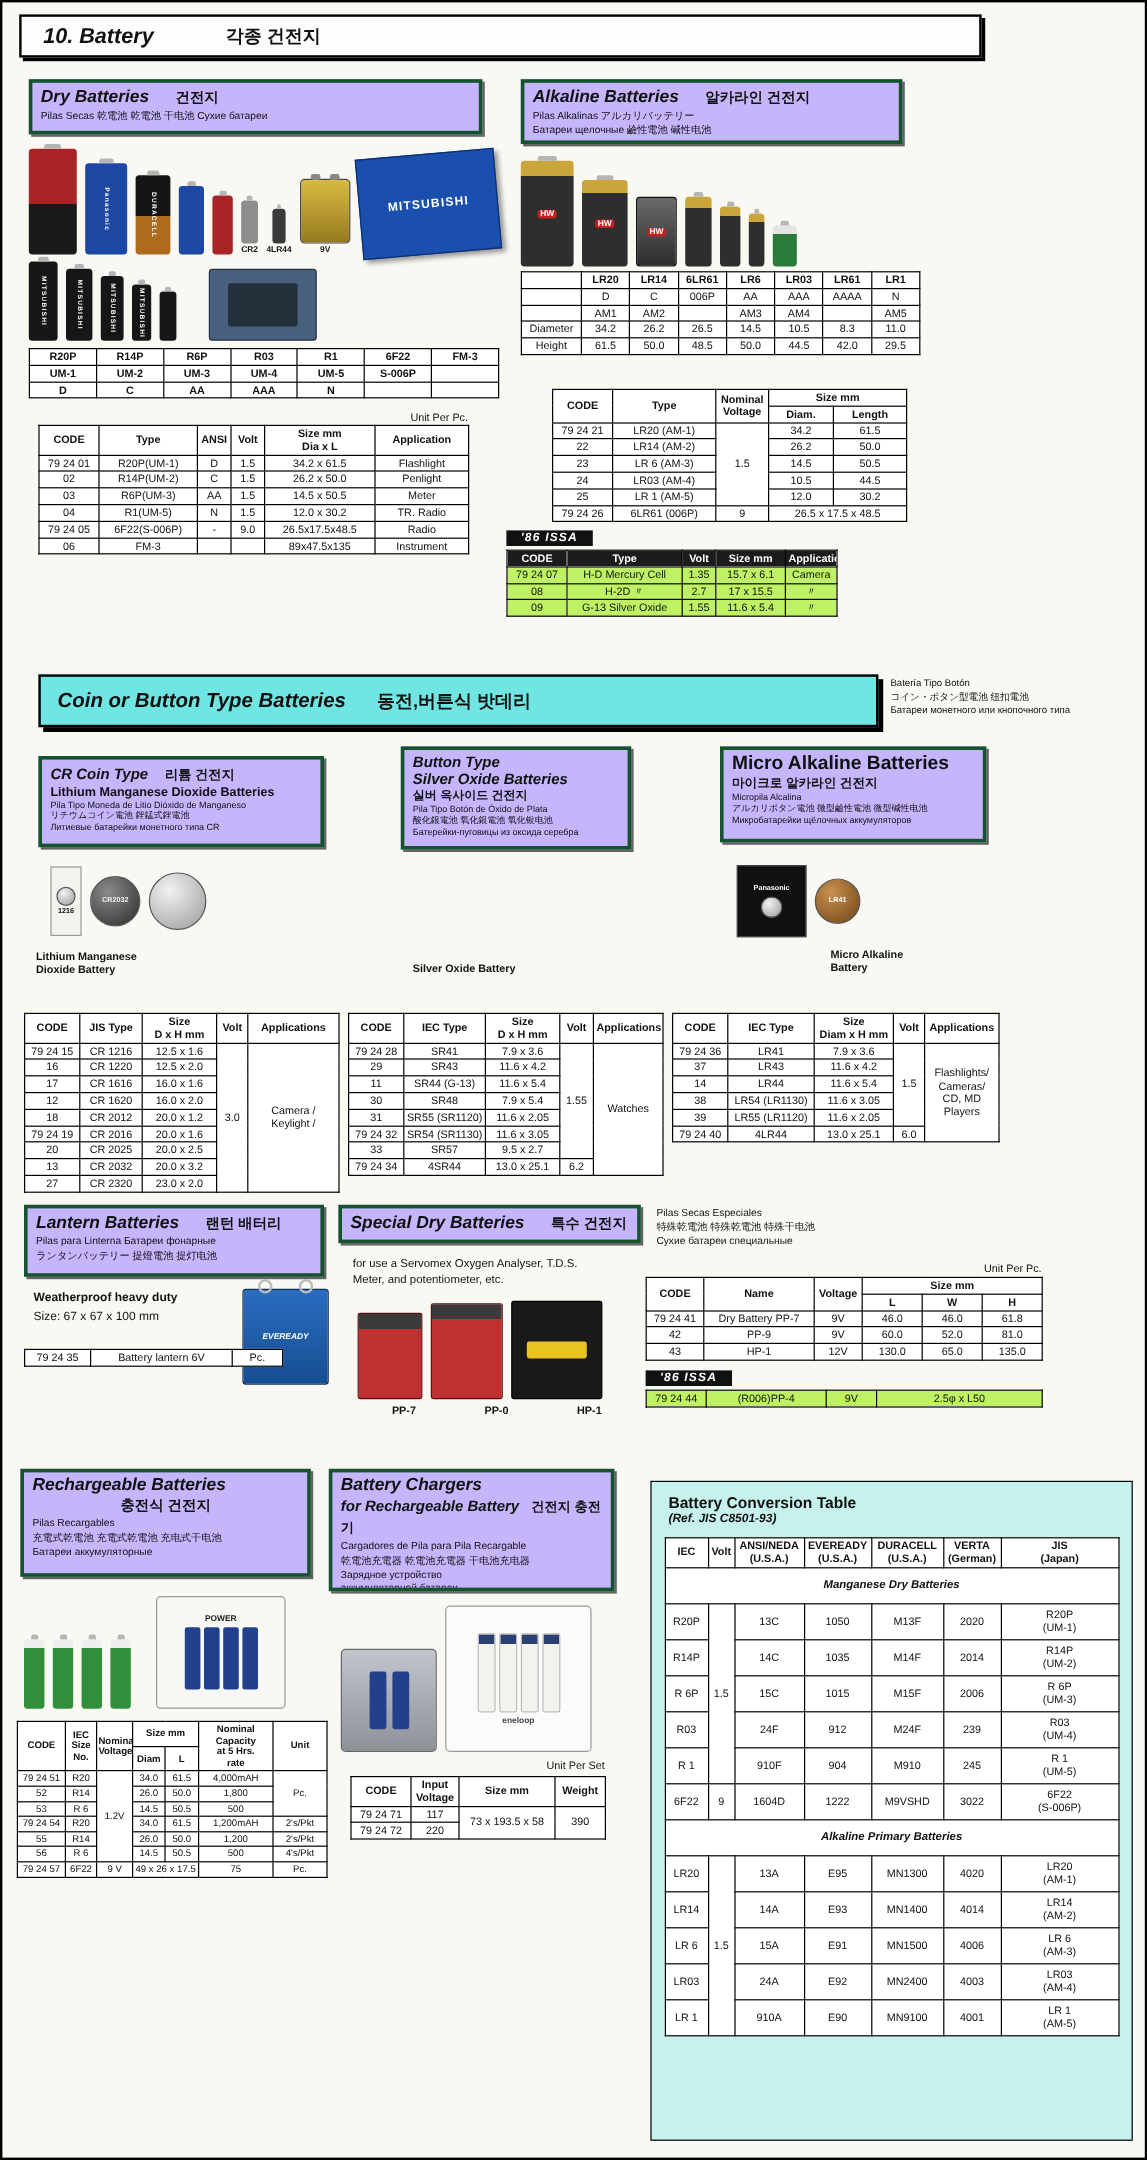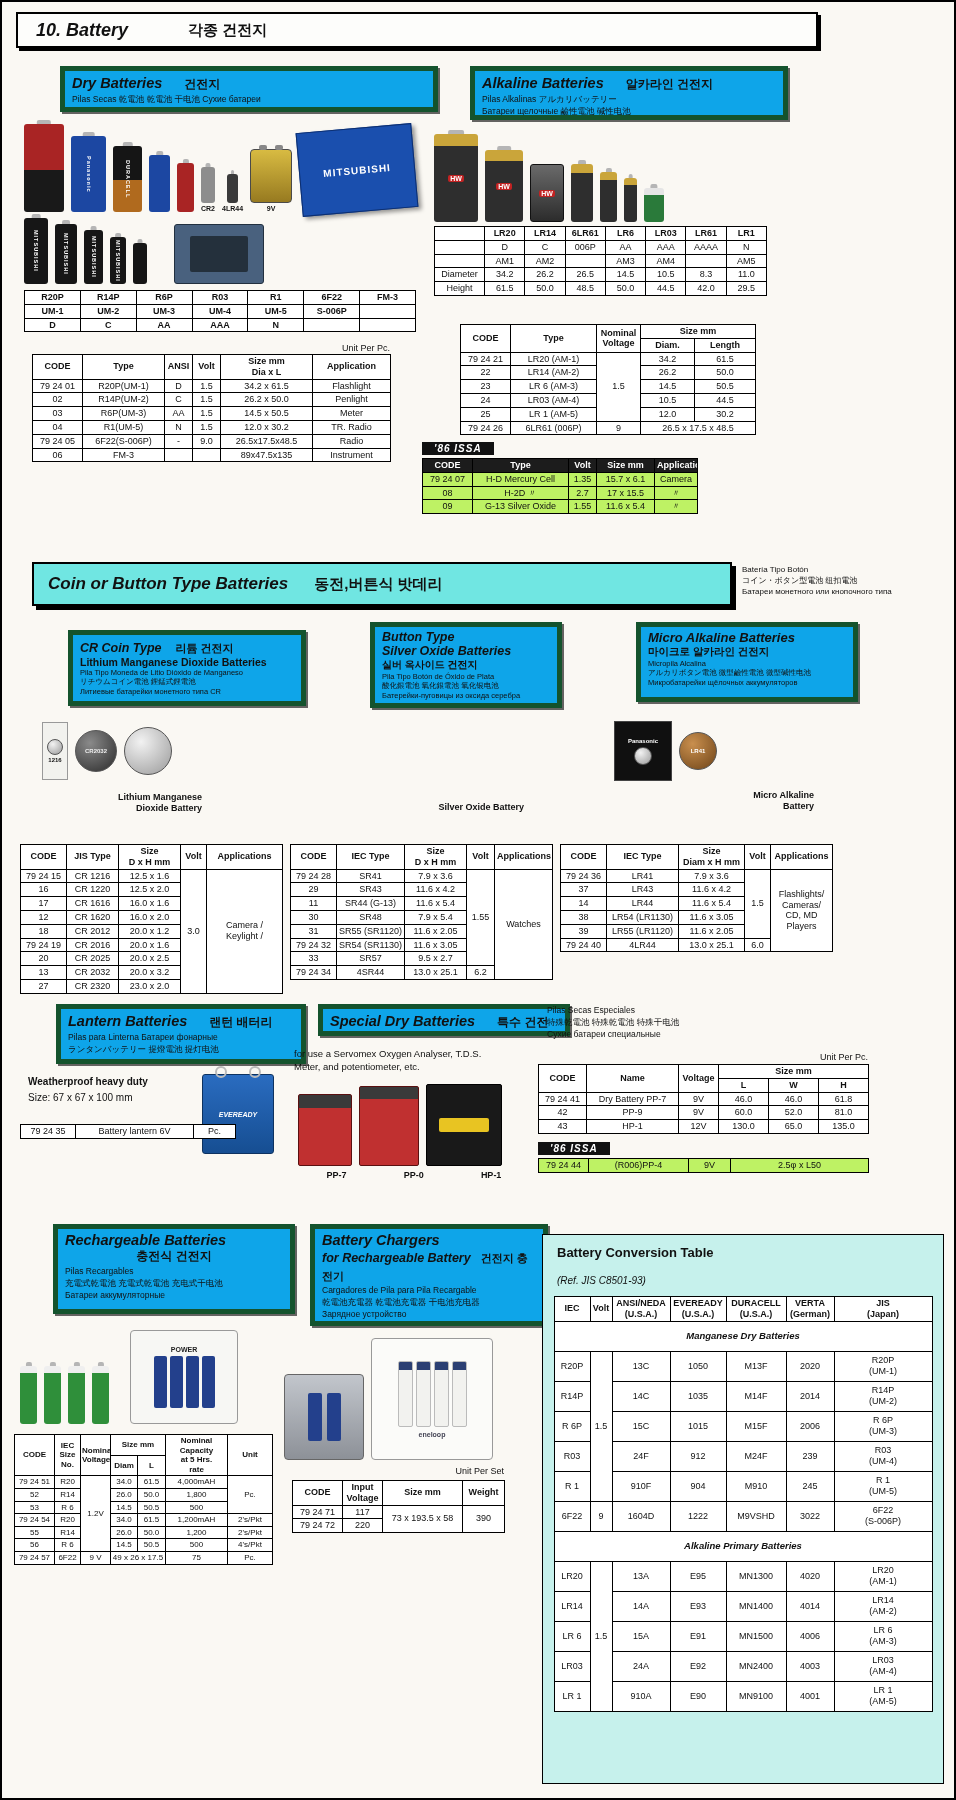"Dry Batteries 건전지" .greenbox { background: #0ea5e9 -> #c4b5fd; border: 5px solid #14532d -> 3px solid #14532d; margin-left: 36px -> none }
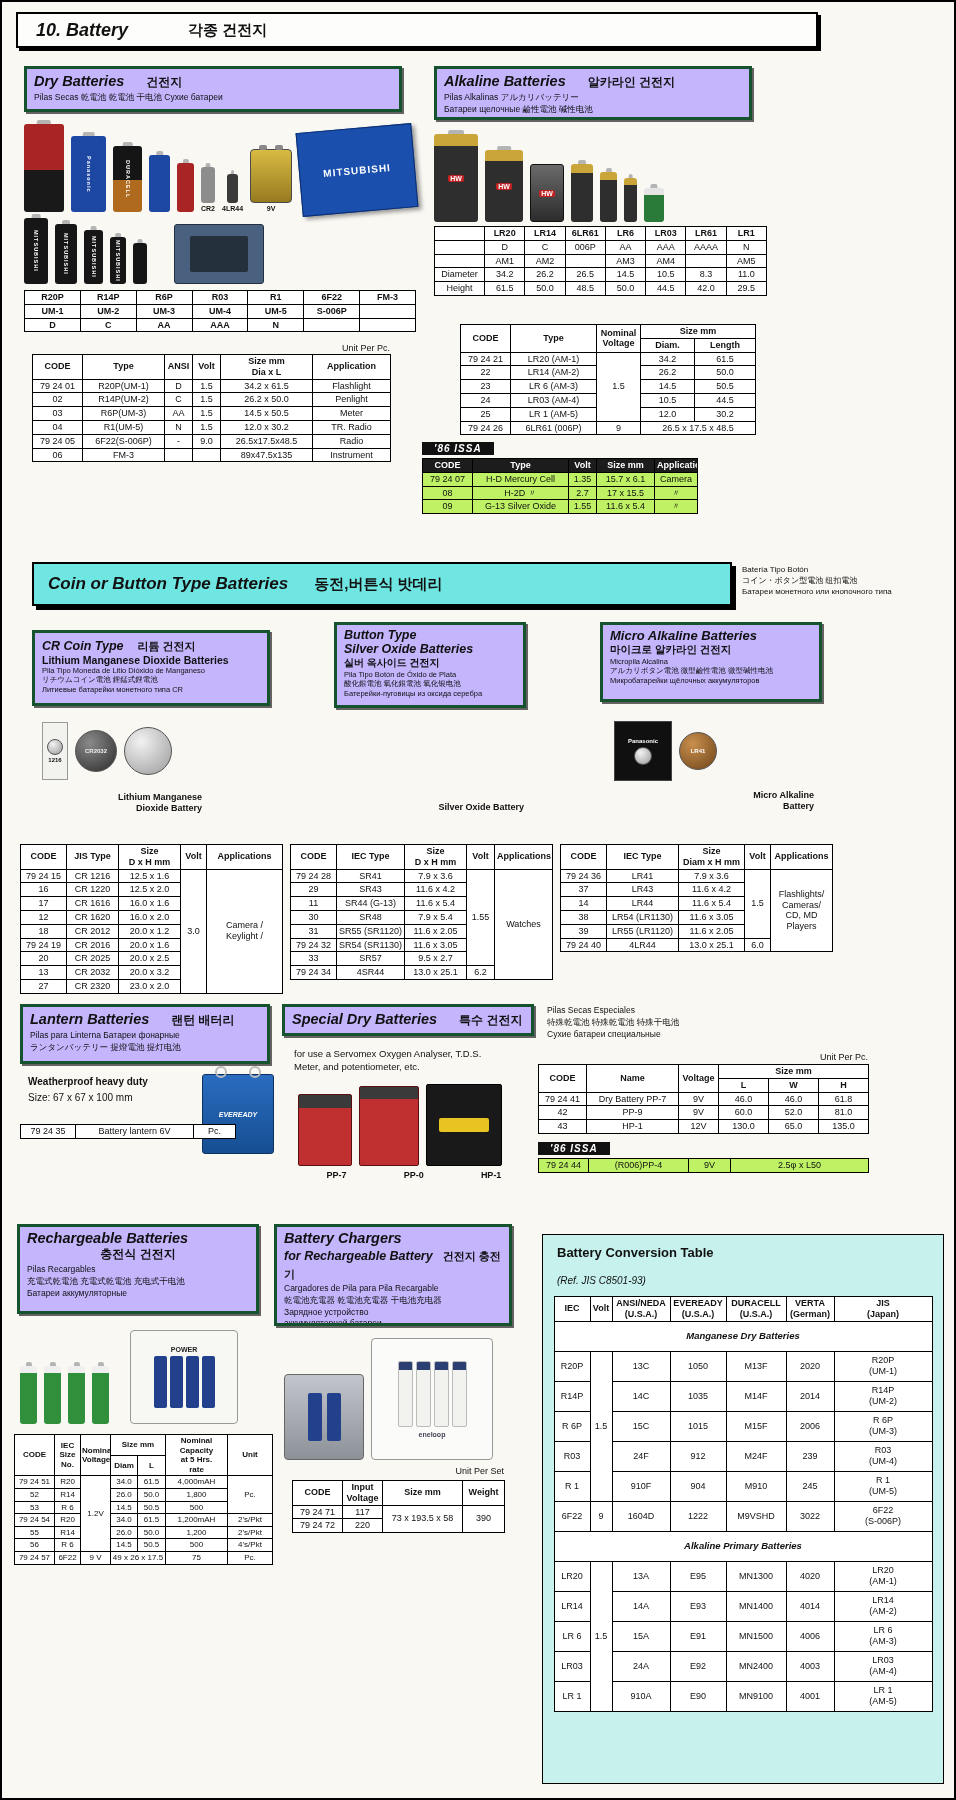"Micro Alkaline Batteries" div { font-size: 13px -> 16px; font-style: italic -> none }
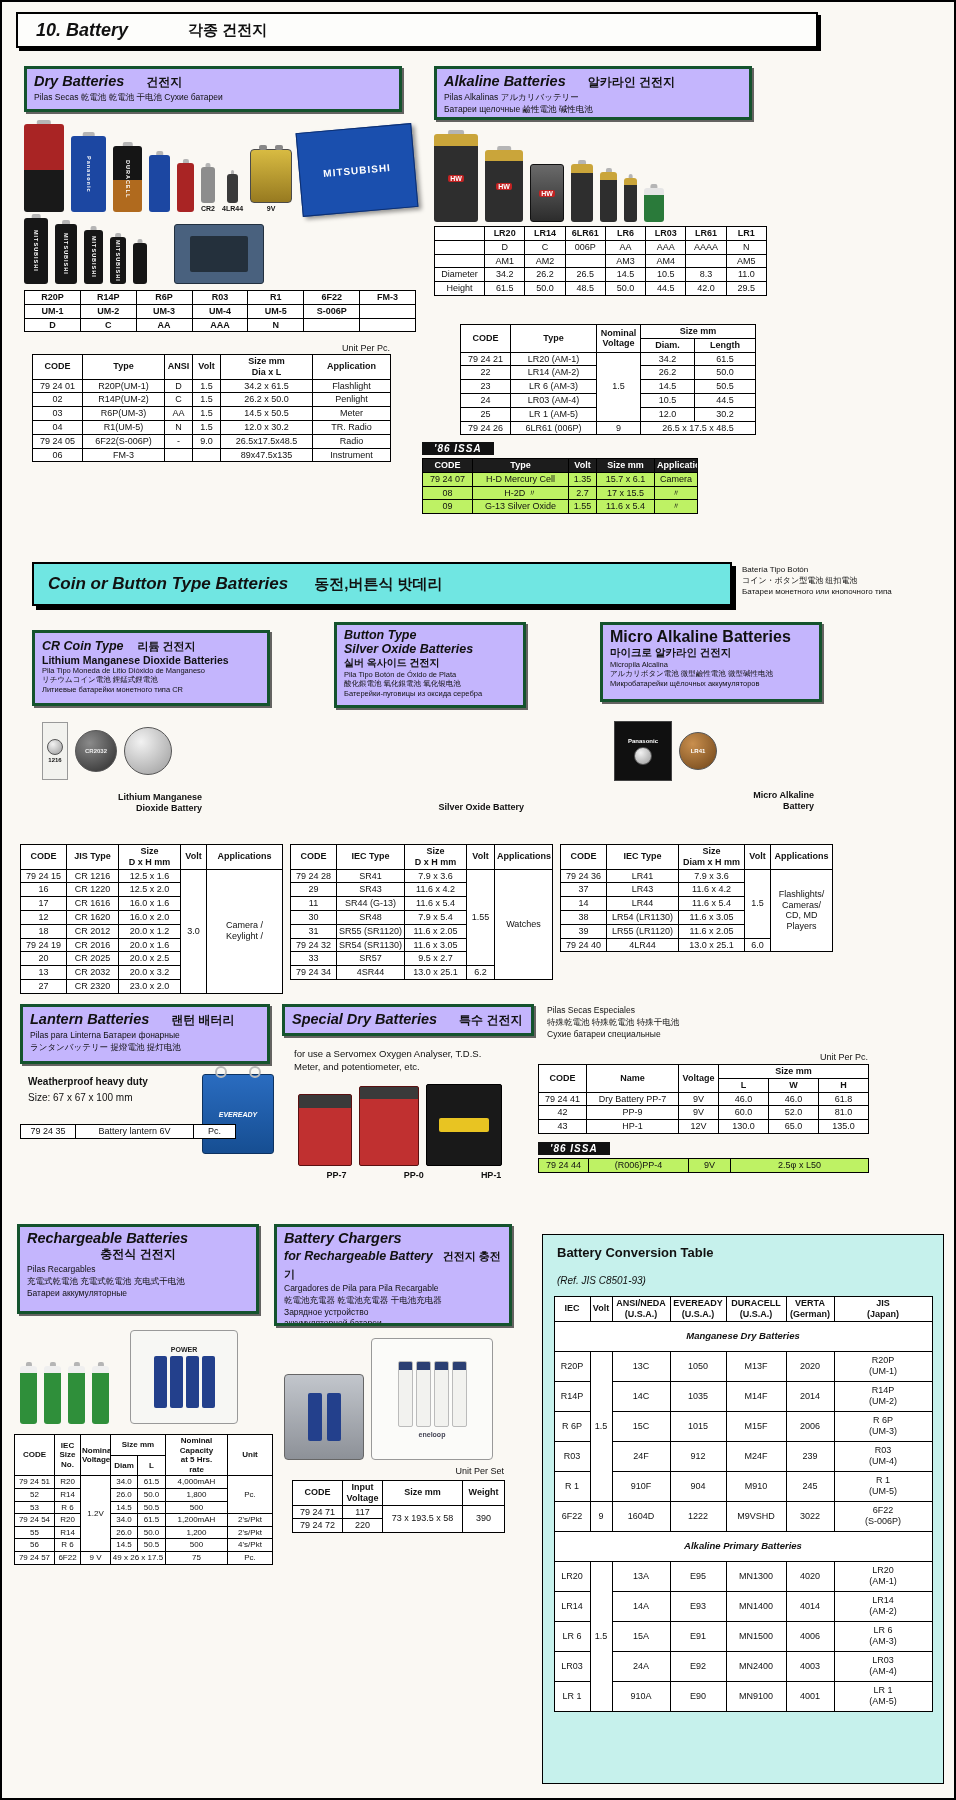"Lithium Manganese" .caption { text-align: right -> left }
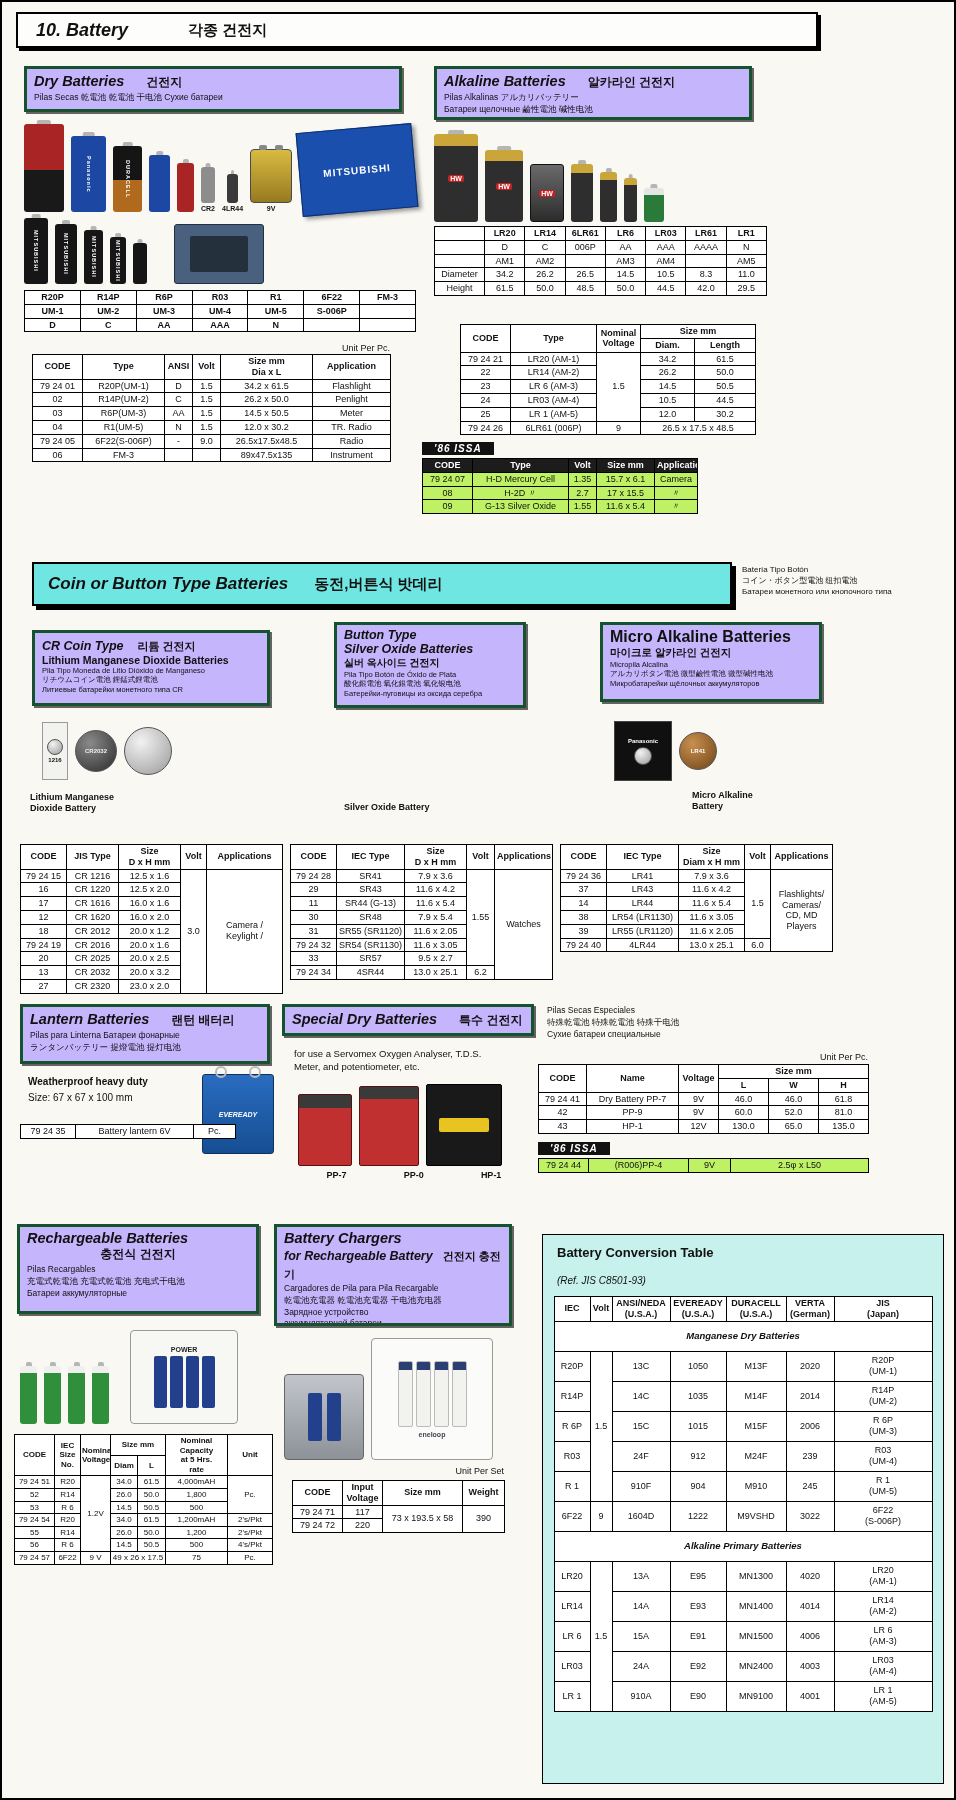"(Ref. JIS C8501-93)" div { font-weight: normal -> bold; margin: 15px 0 0 14px -> 0 0 0 14px }
